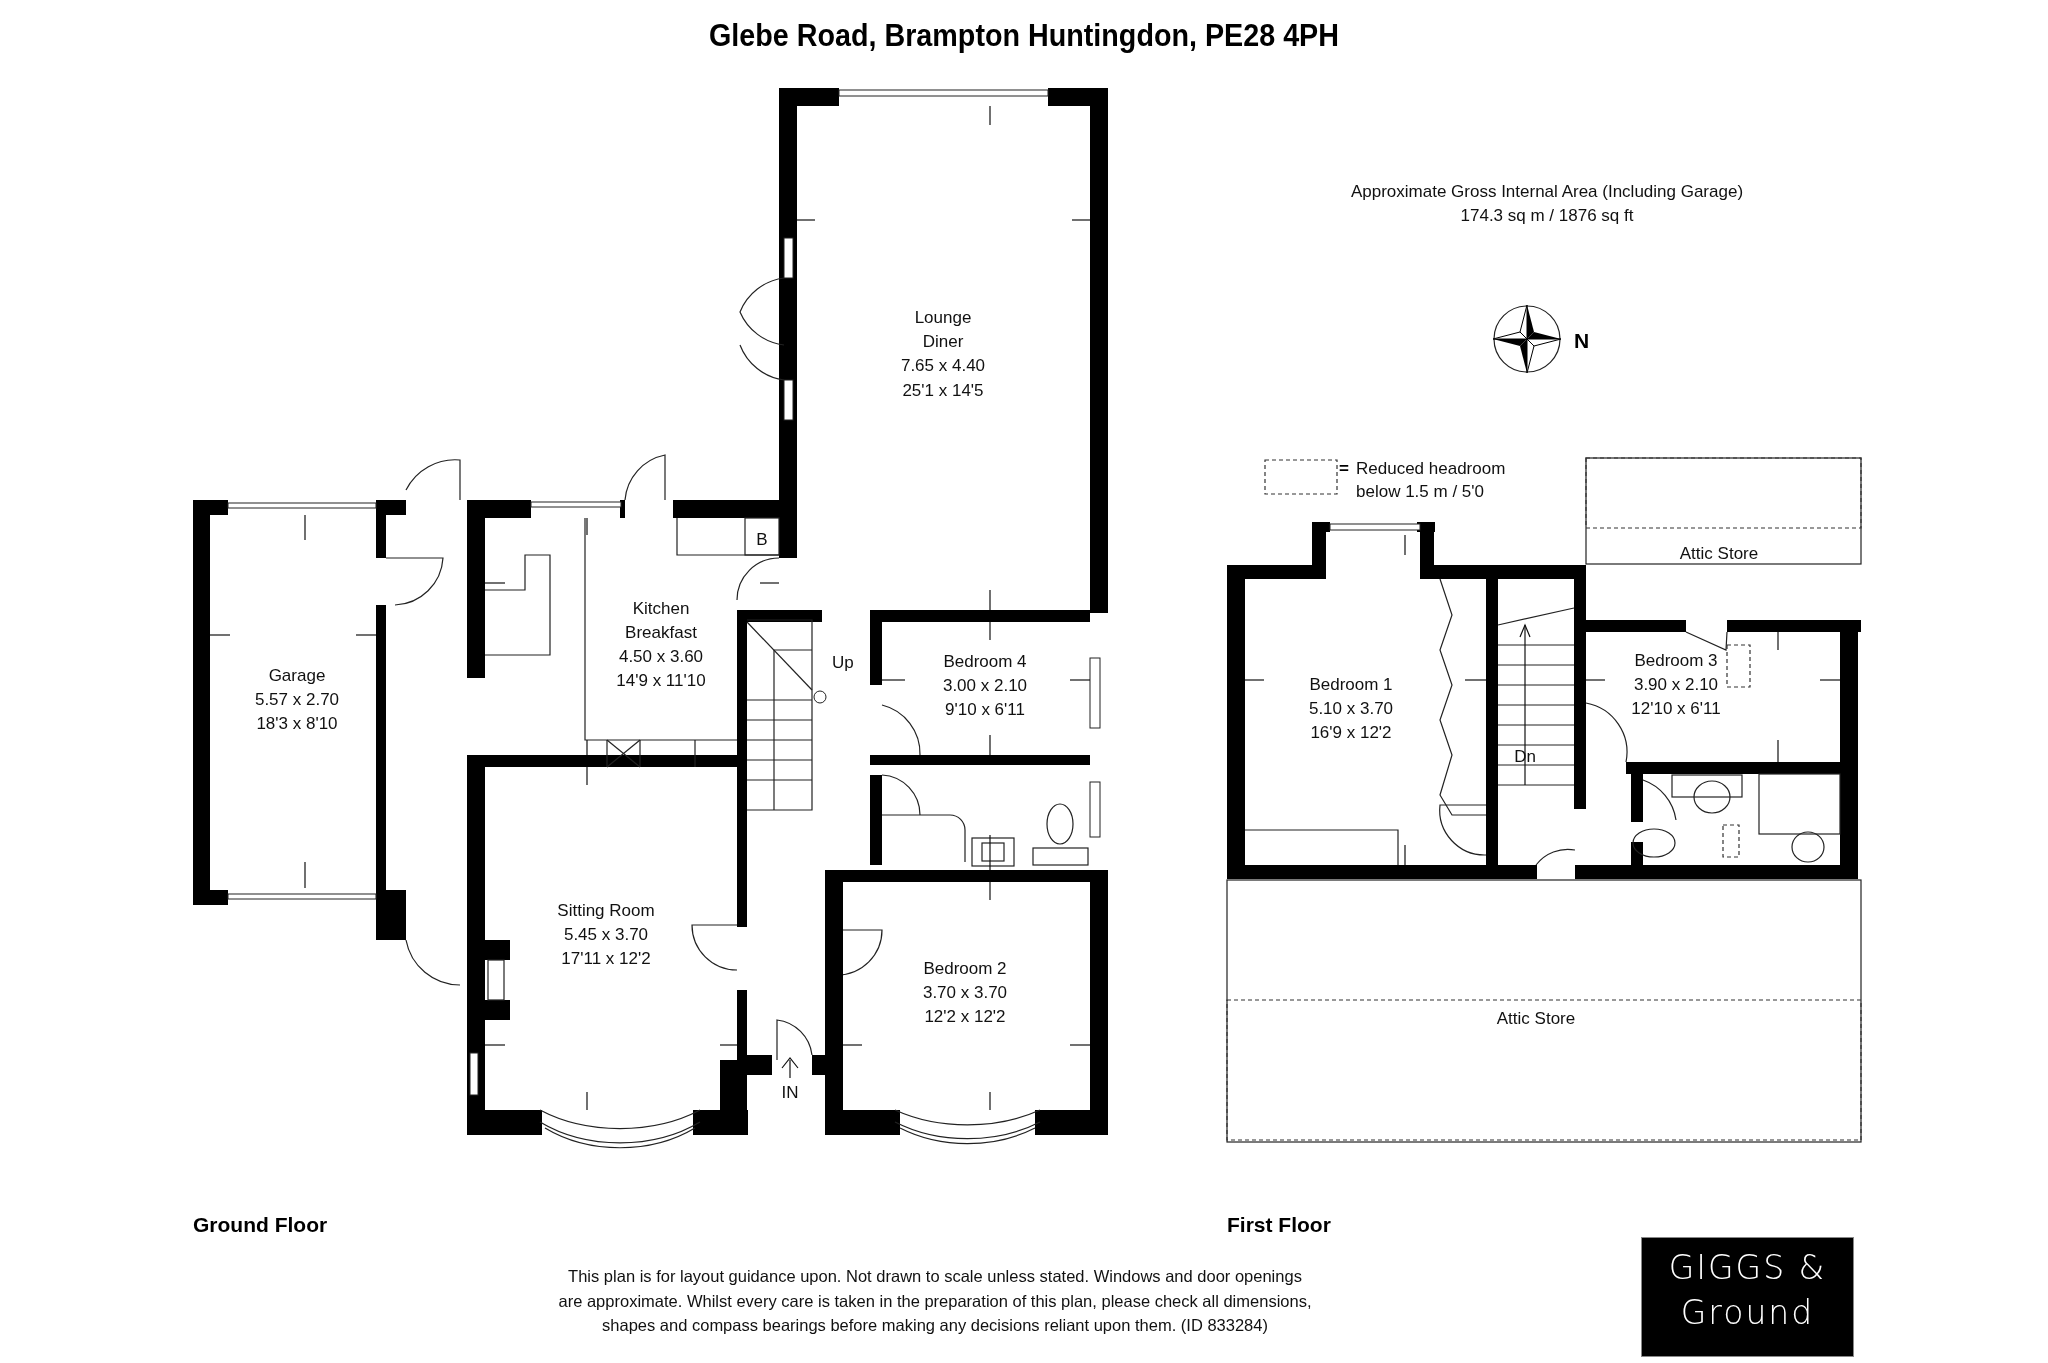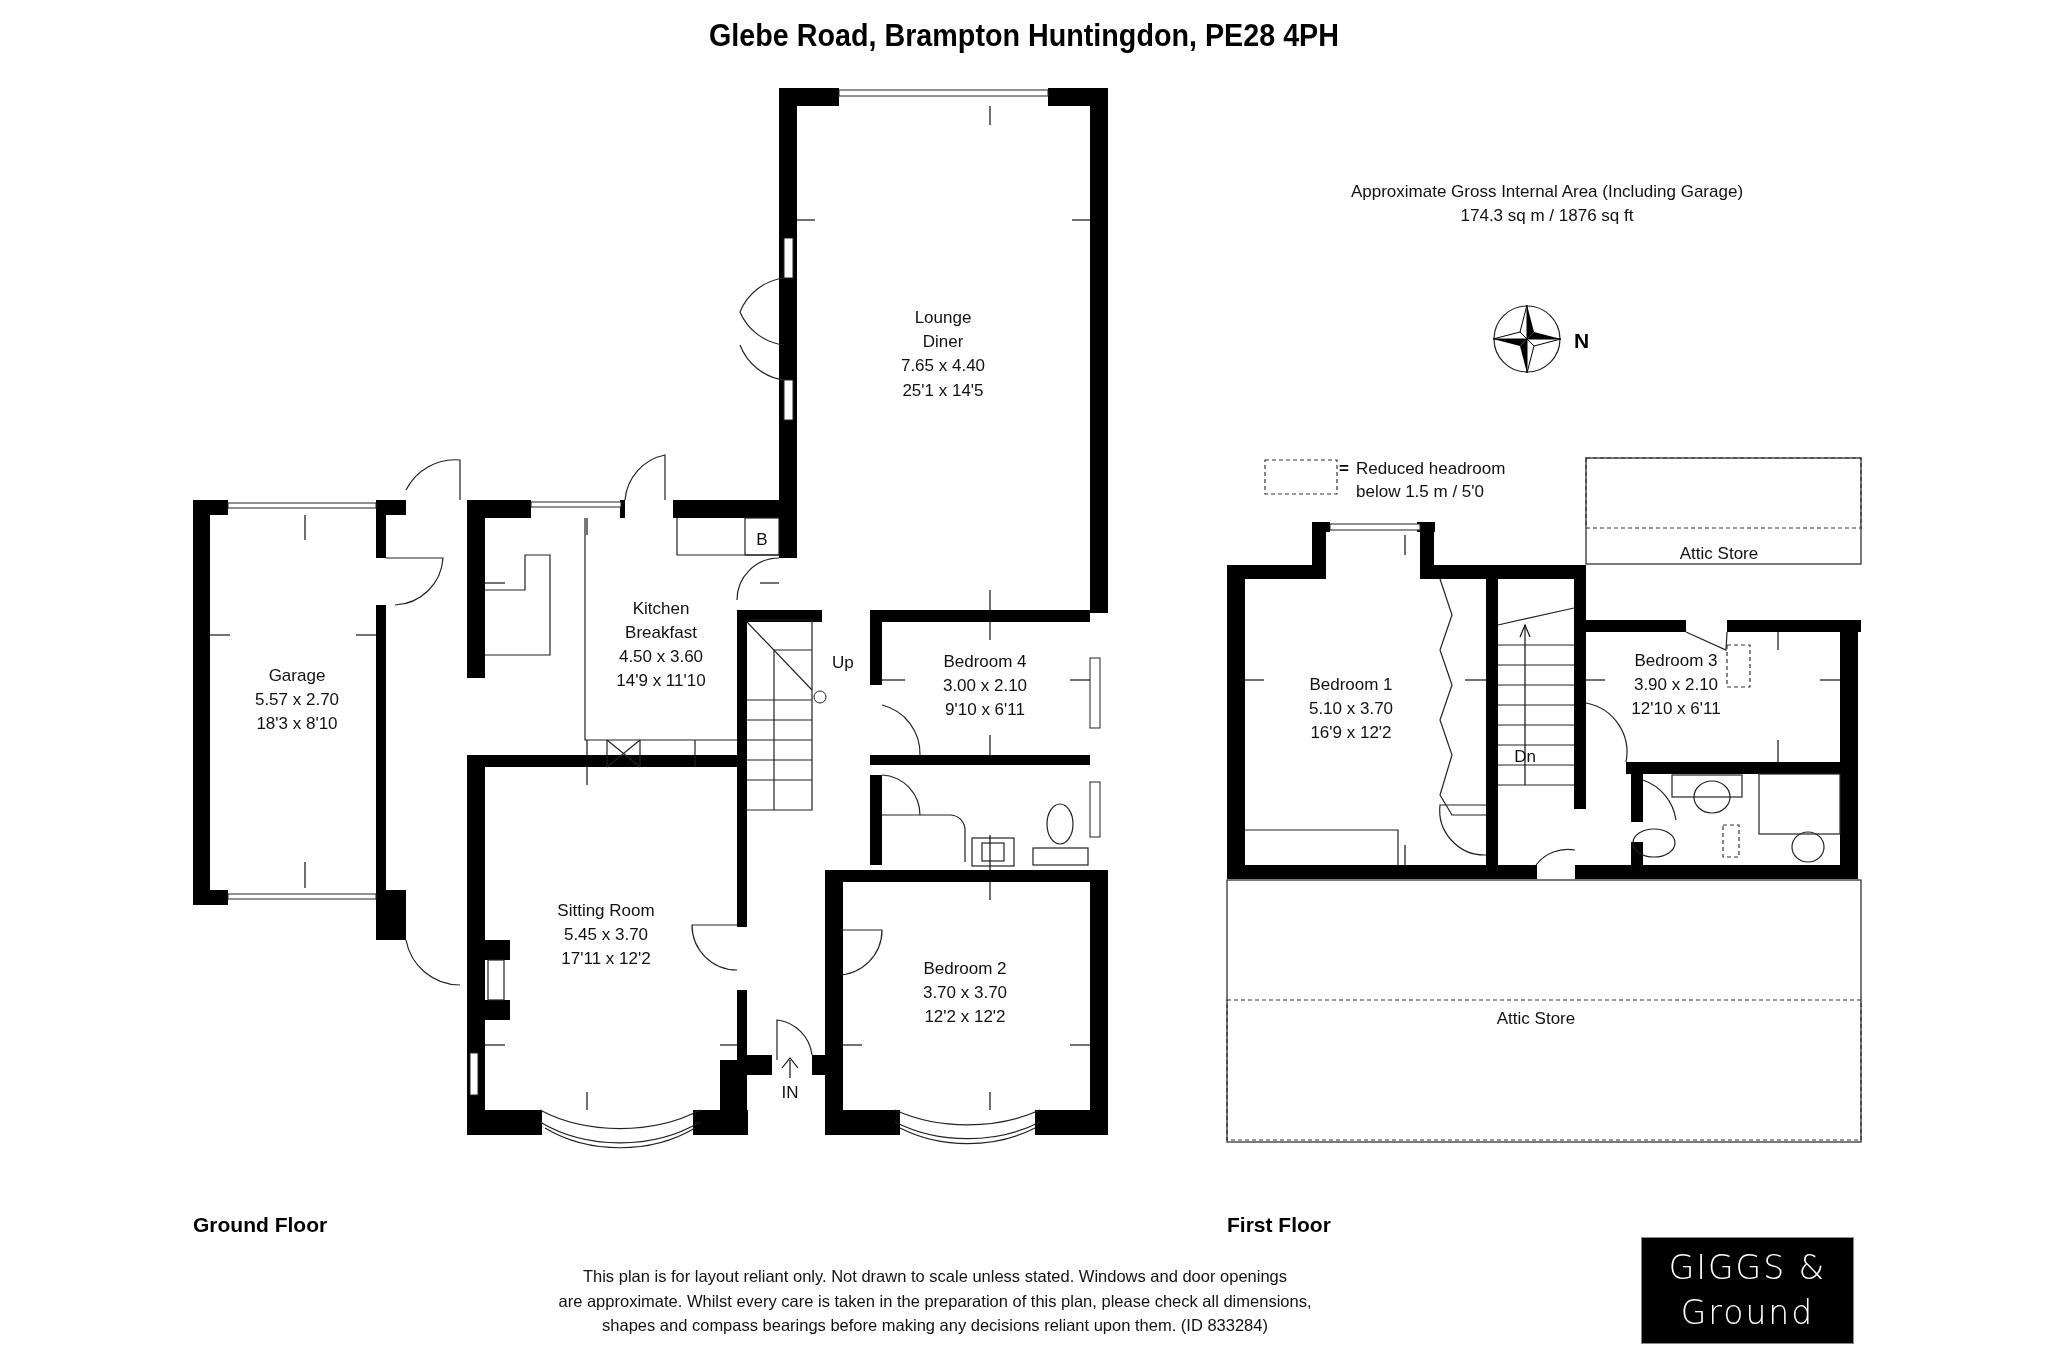"This plan is for layout" div { text: reliant only -> guidance upon }
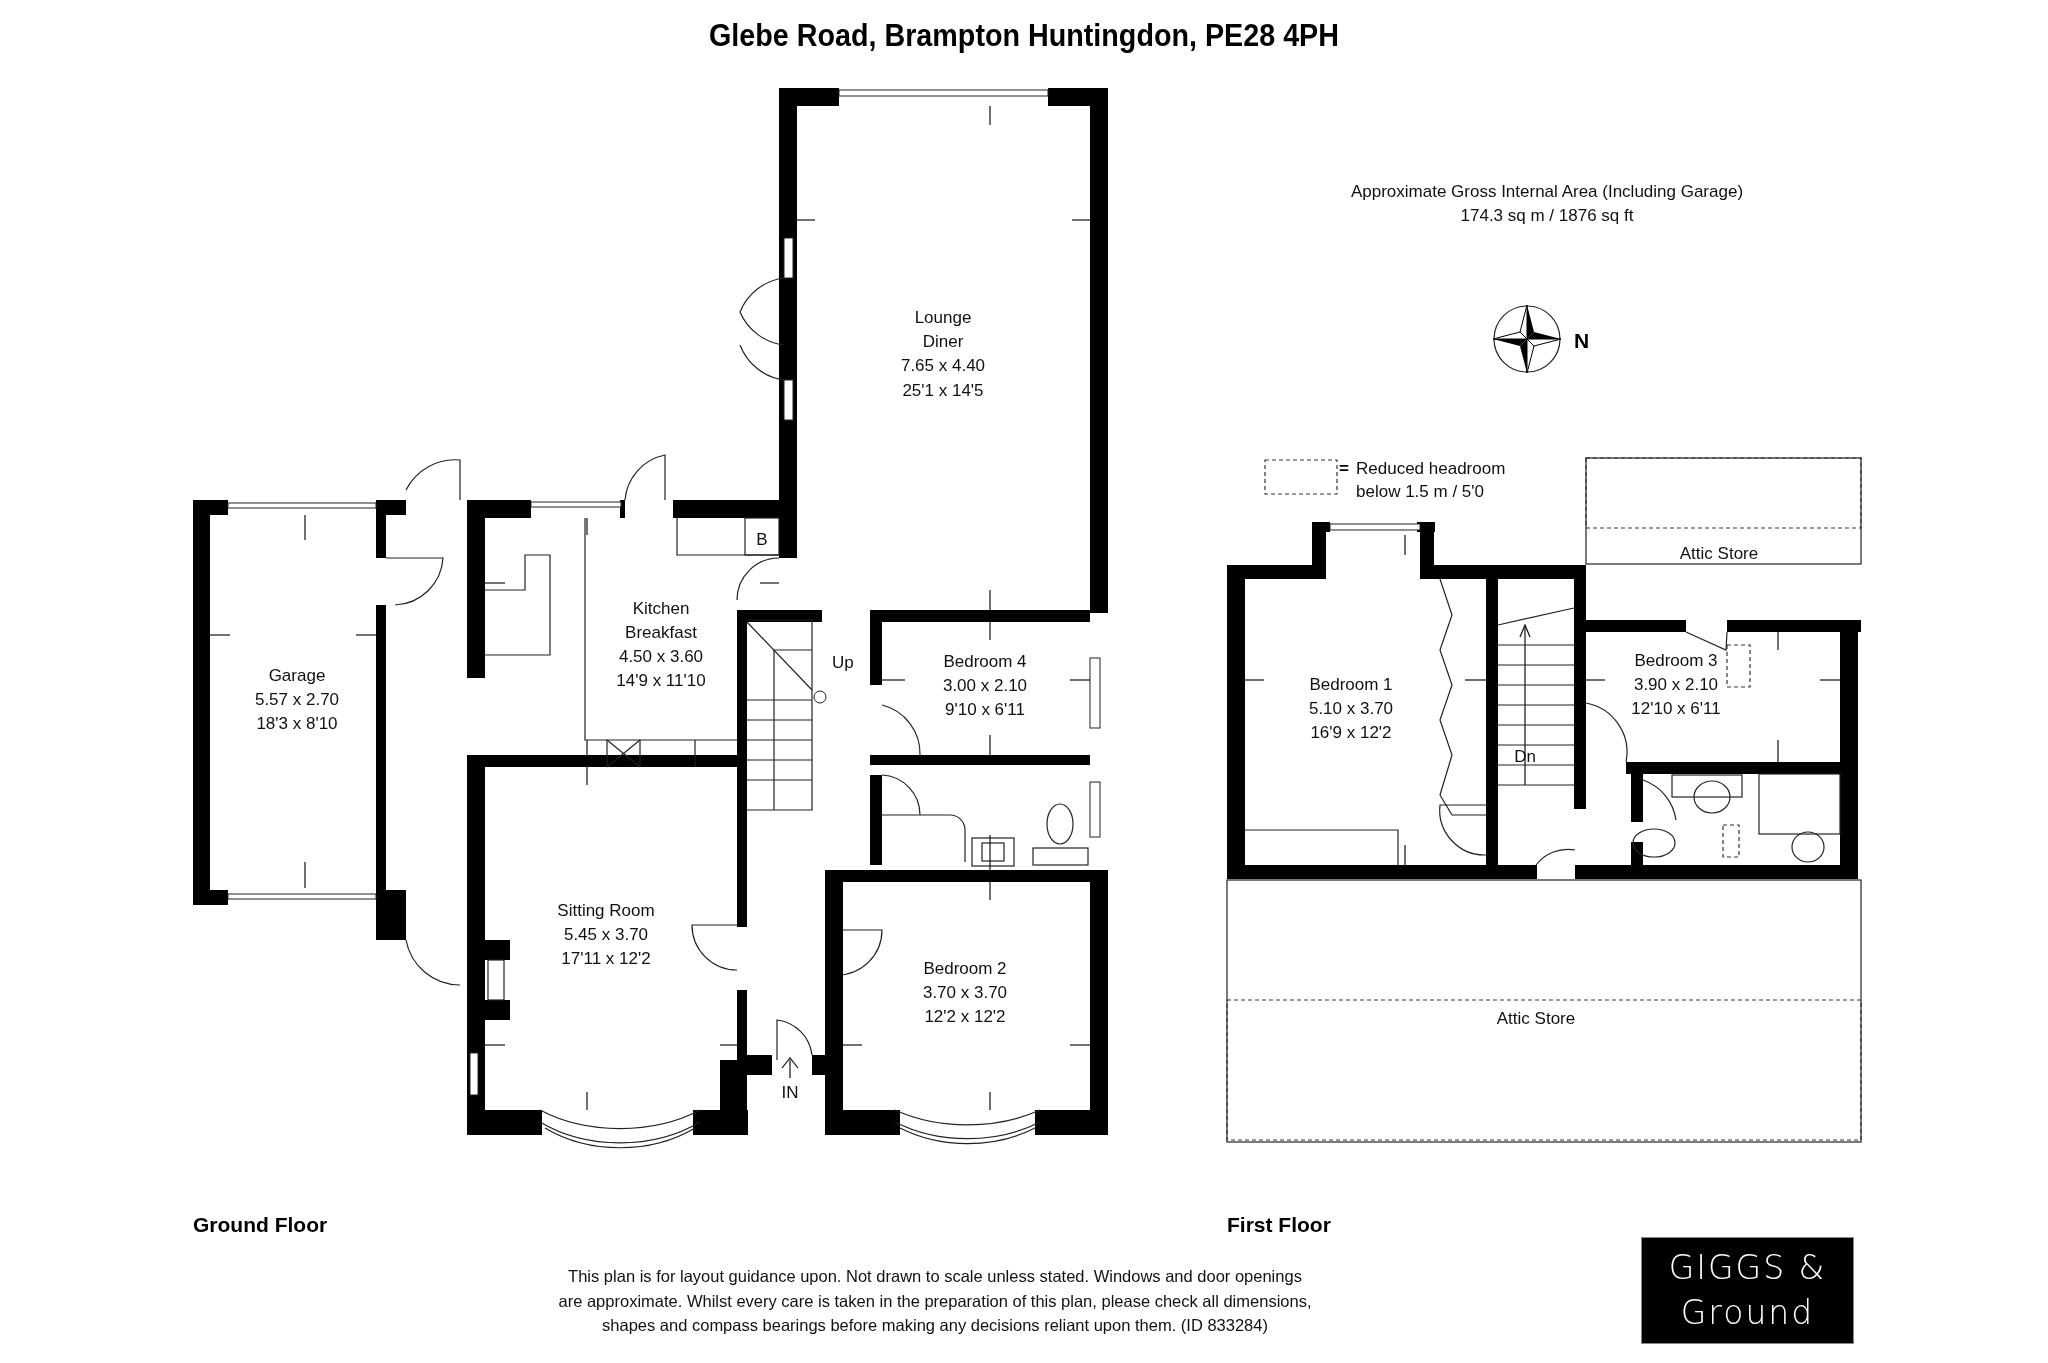"GIGGS &" .logo { height: 107px -> 120px }
